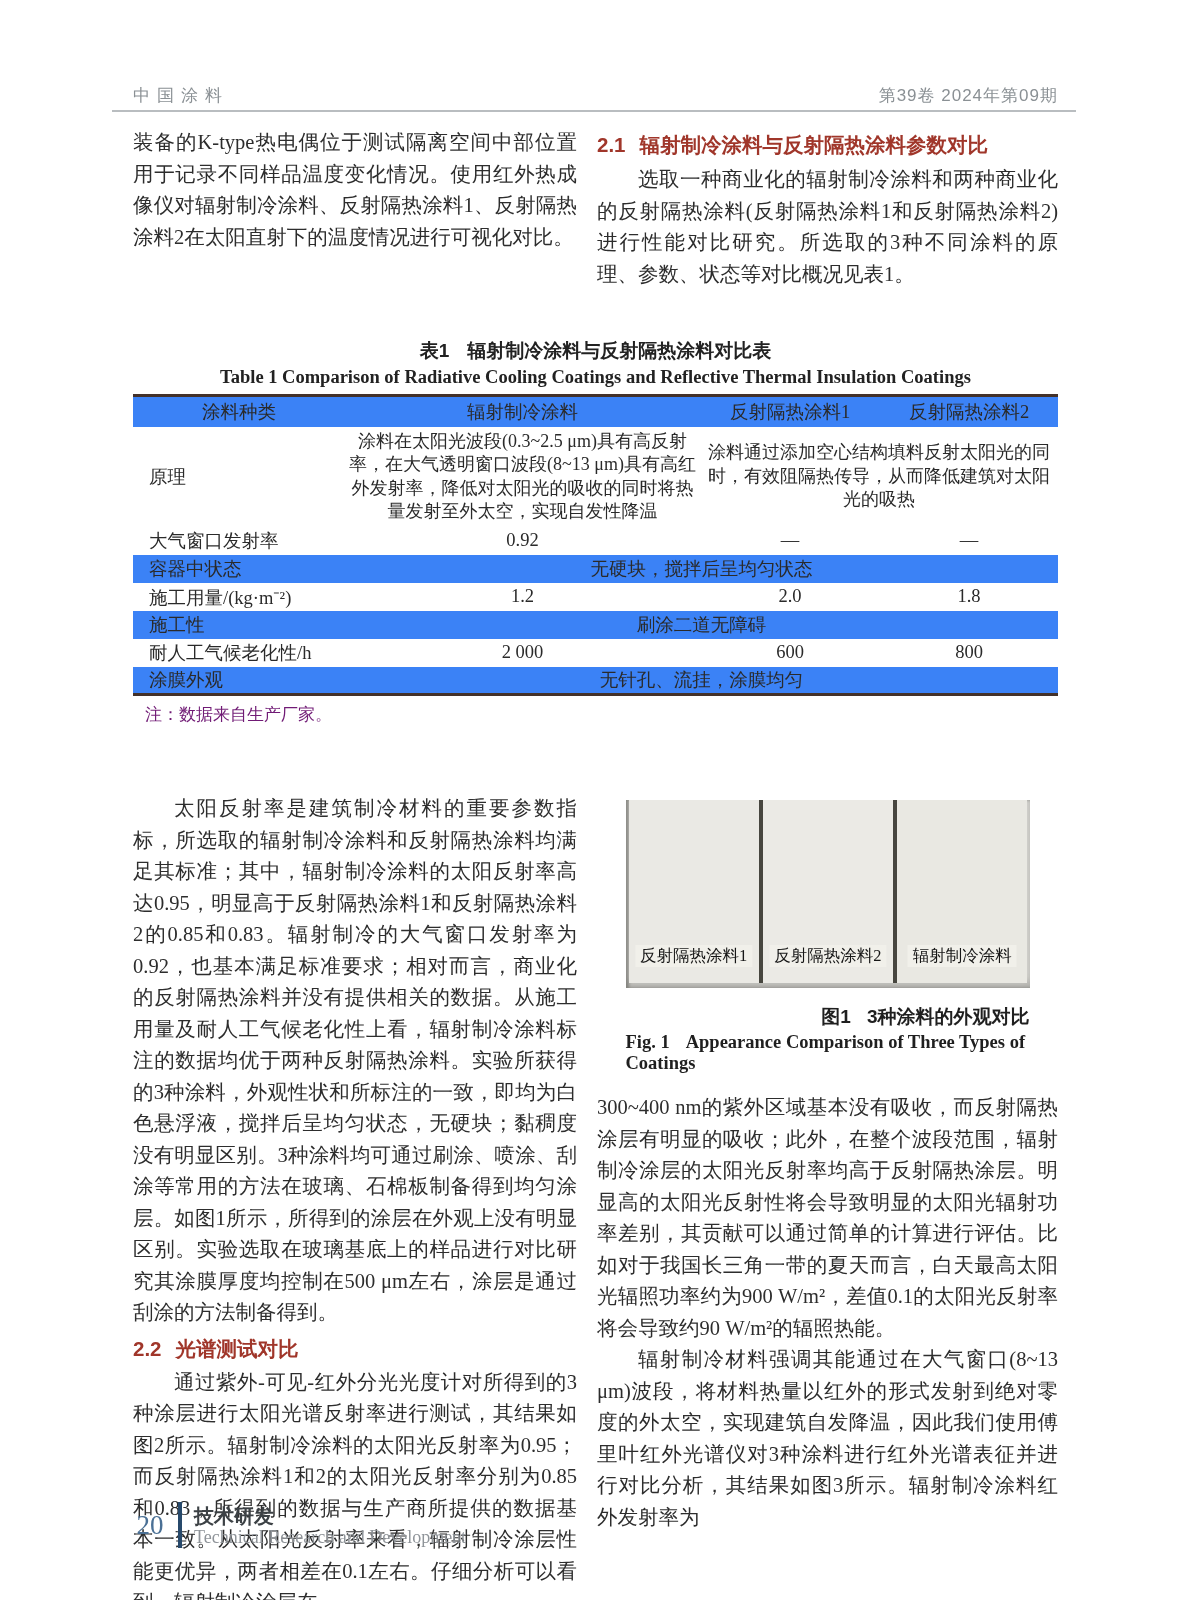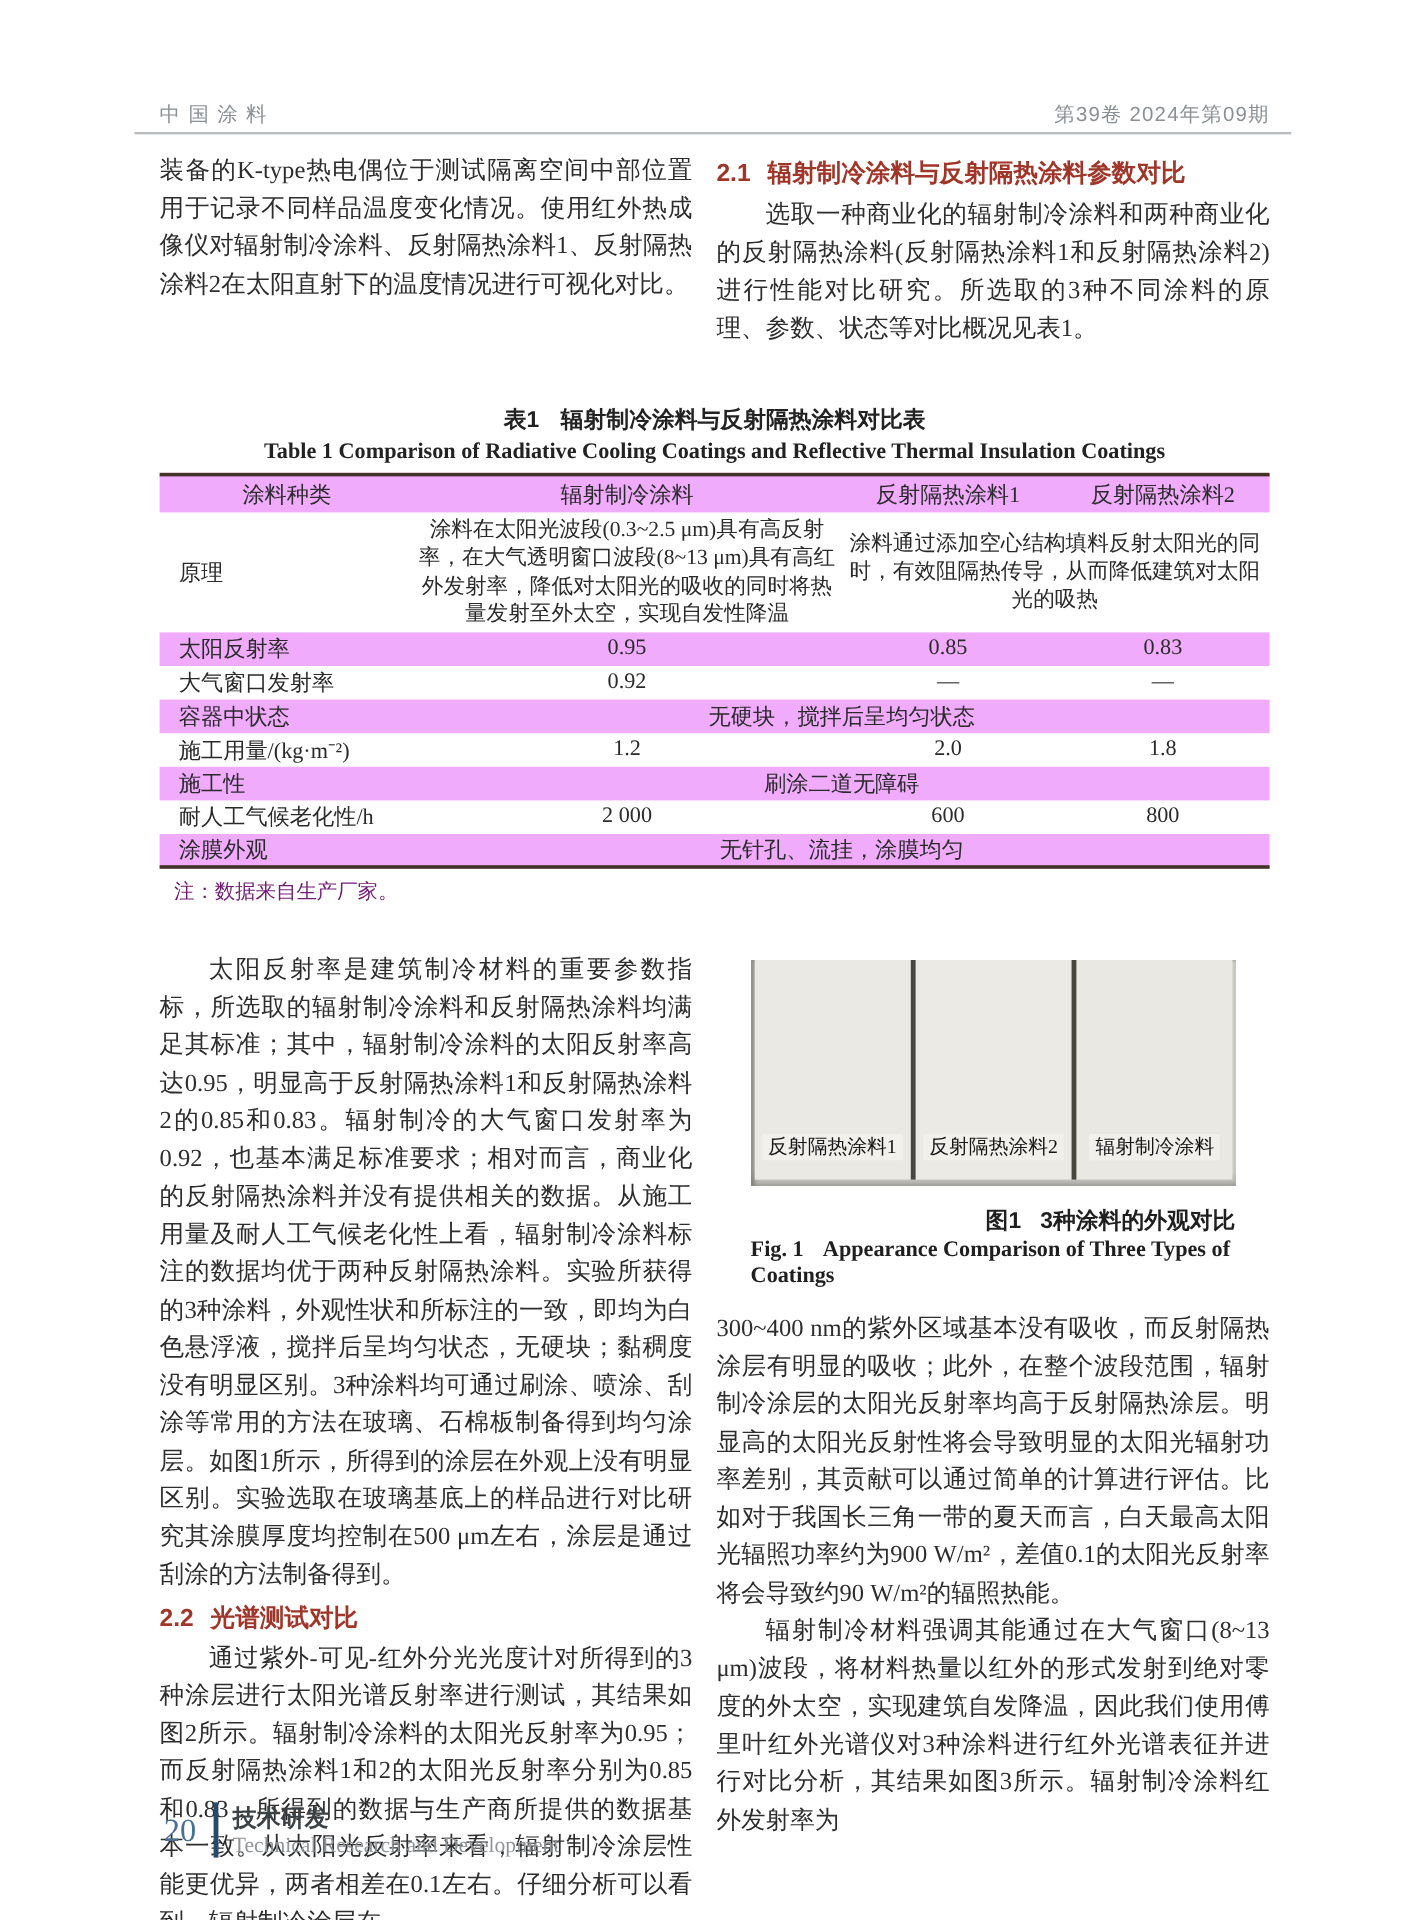"涂料种类" table.cmp tr.pink td { background: #f0abfc -> #3b82f6 }
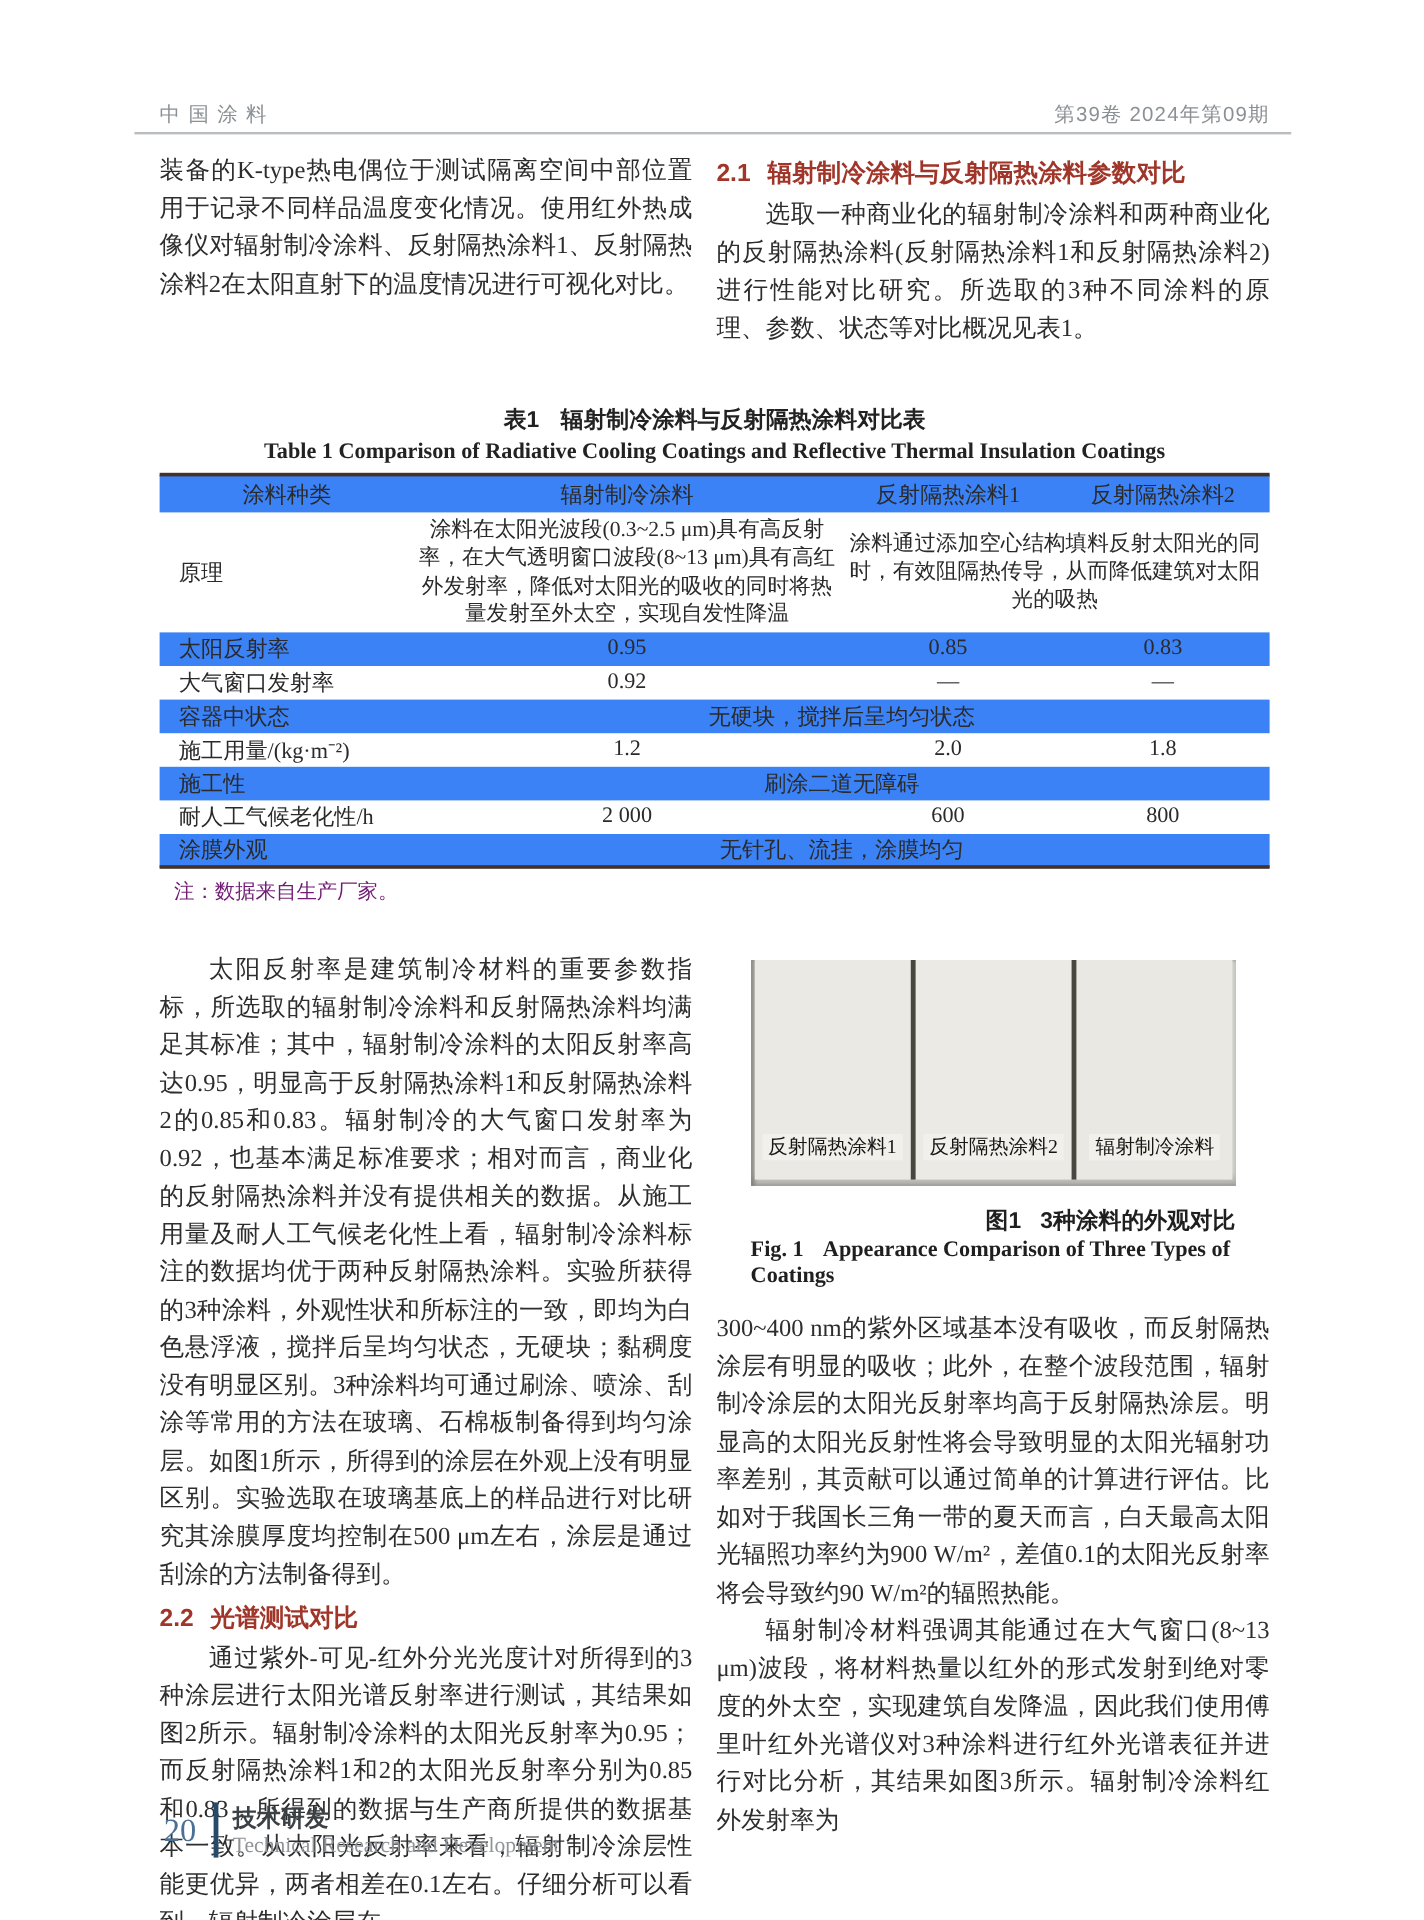"太阳反射率" tr.pink { html: <tr> <td>太阳反射率</td> <td>0.95</td> <td>0.85</td> <td>0.83</td> </tr> -> none }
